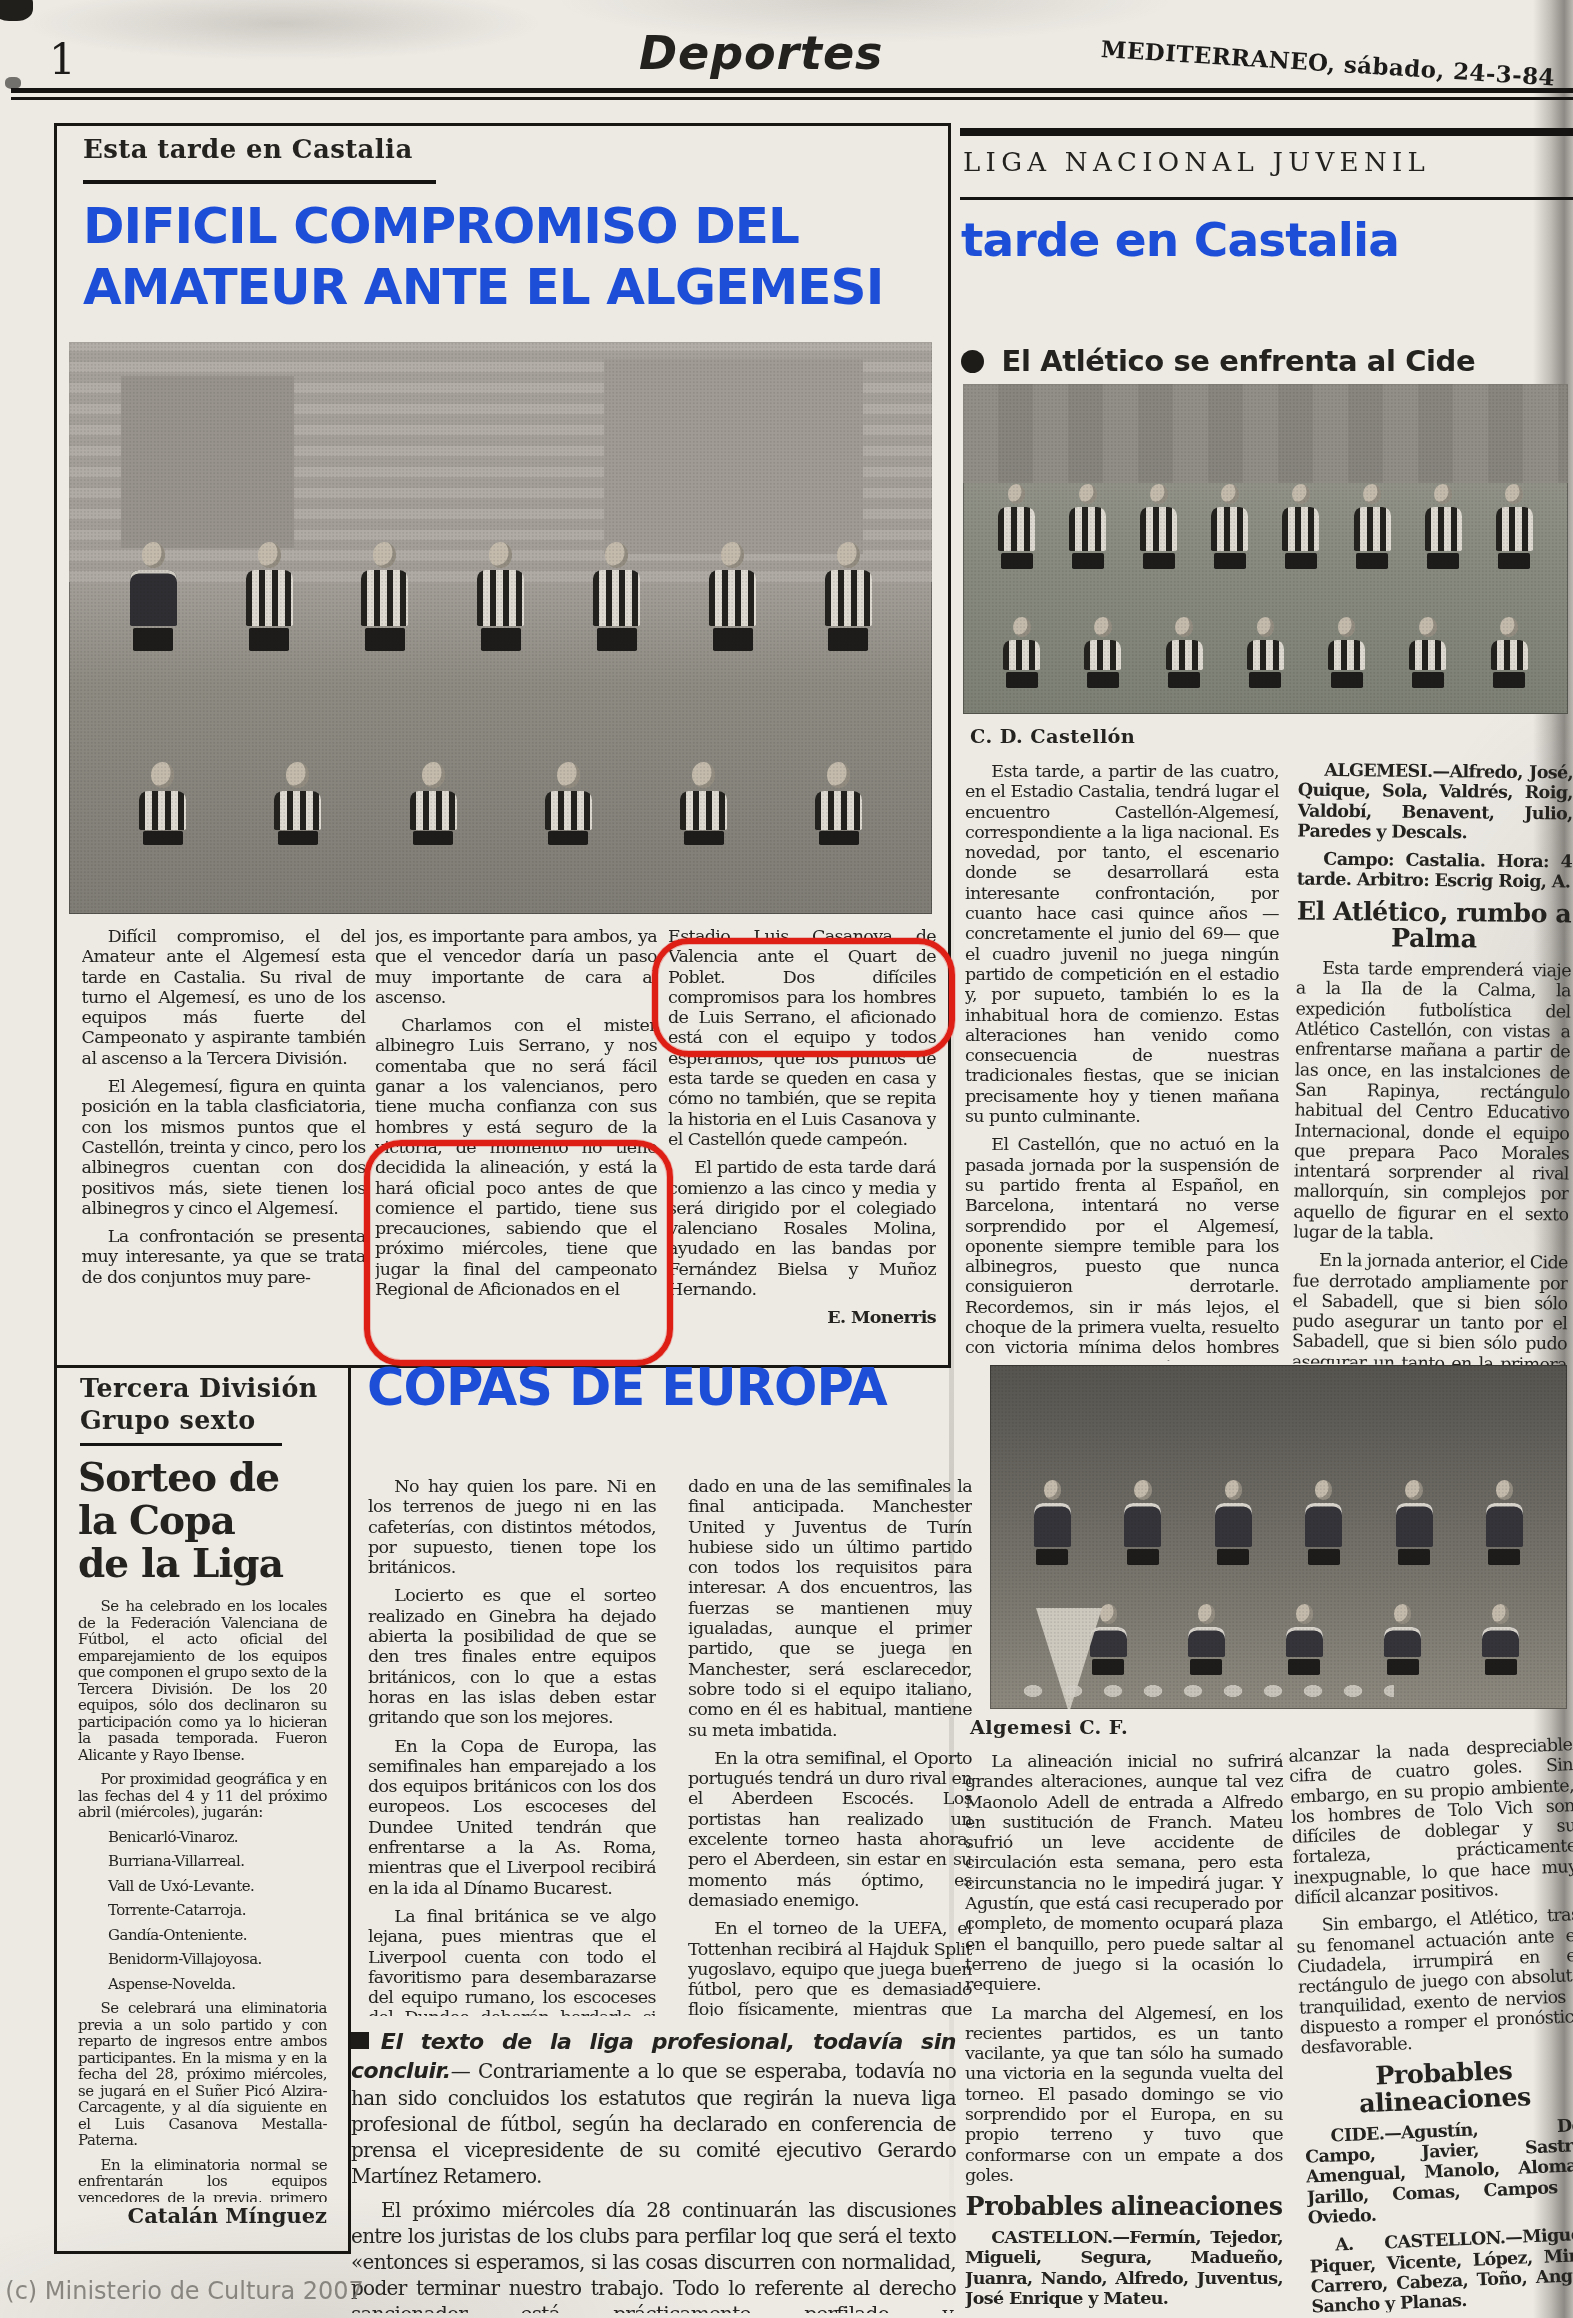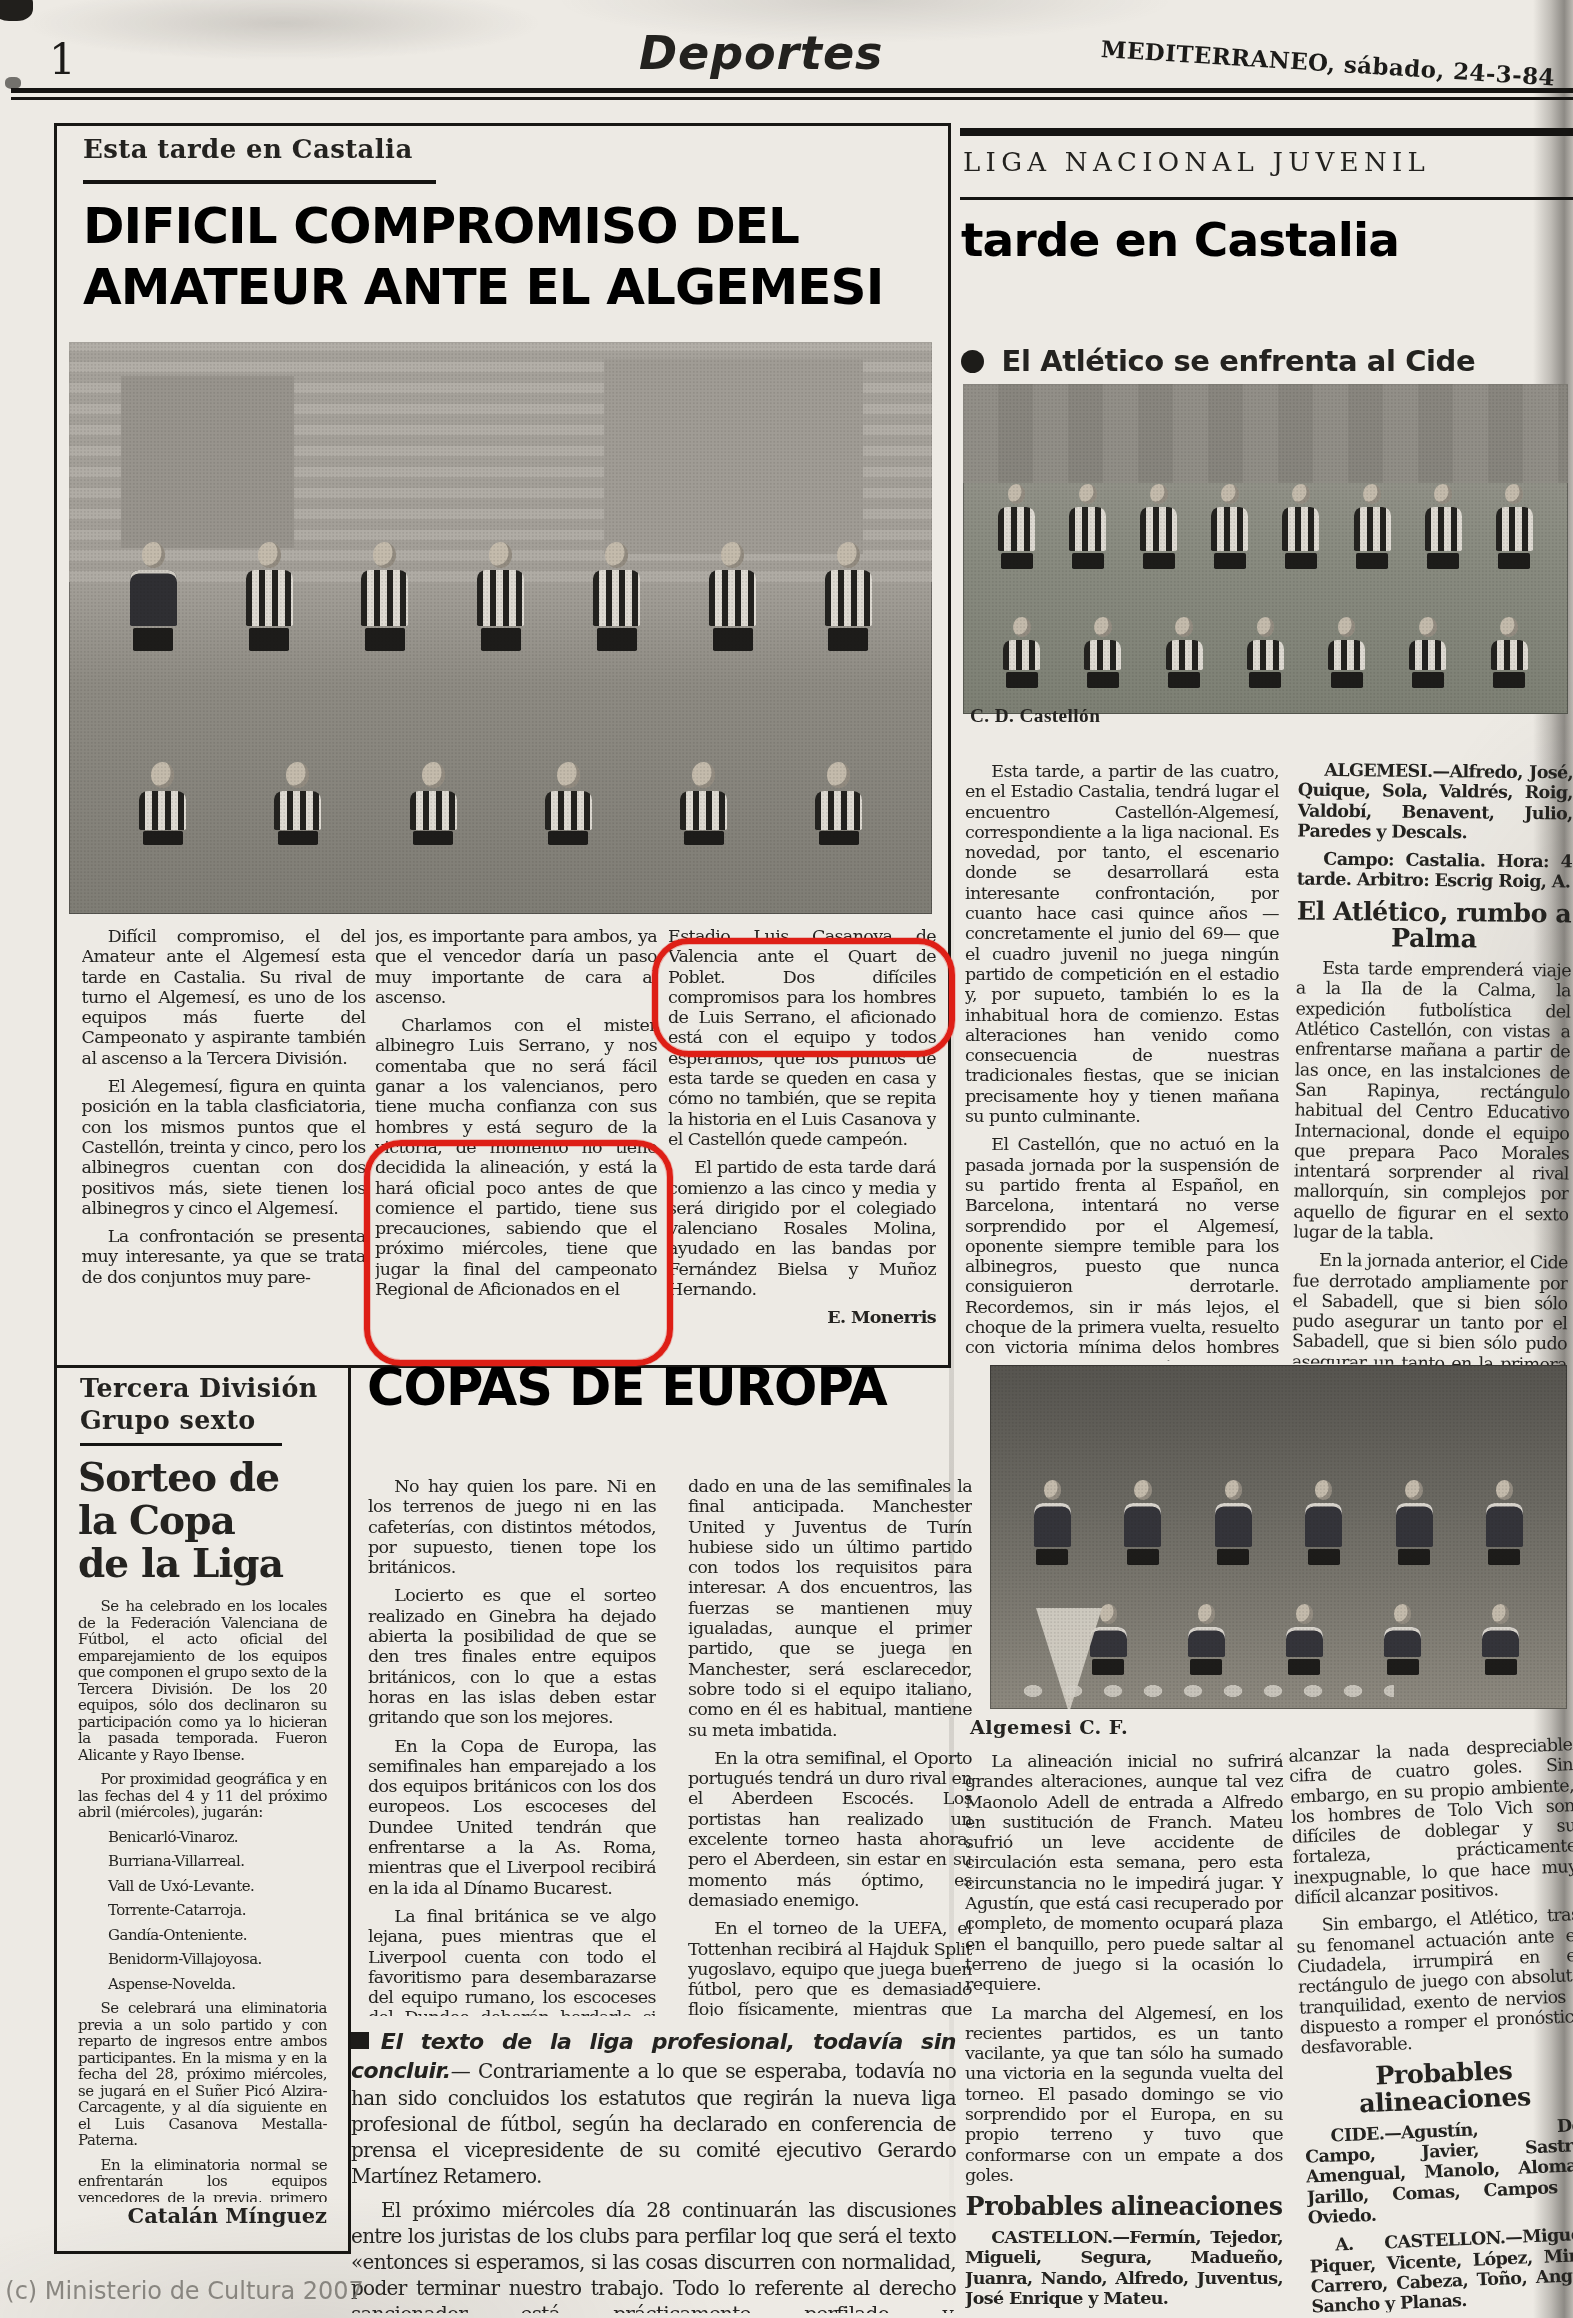"DIFICIL COMPROMISO DEL AMATEUR ANTE" .big-headline { color: #000000 -> #1d4ed8 }
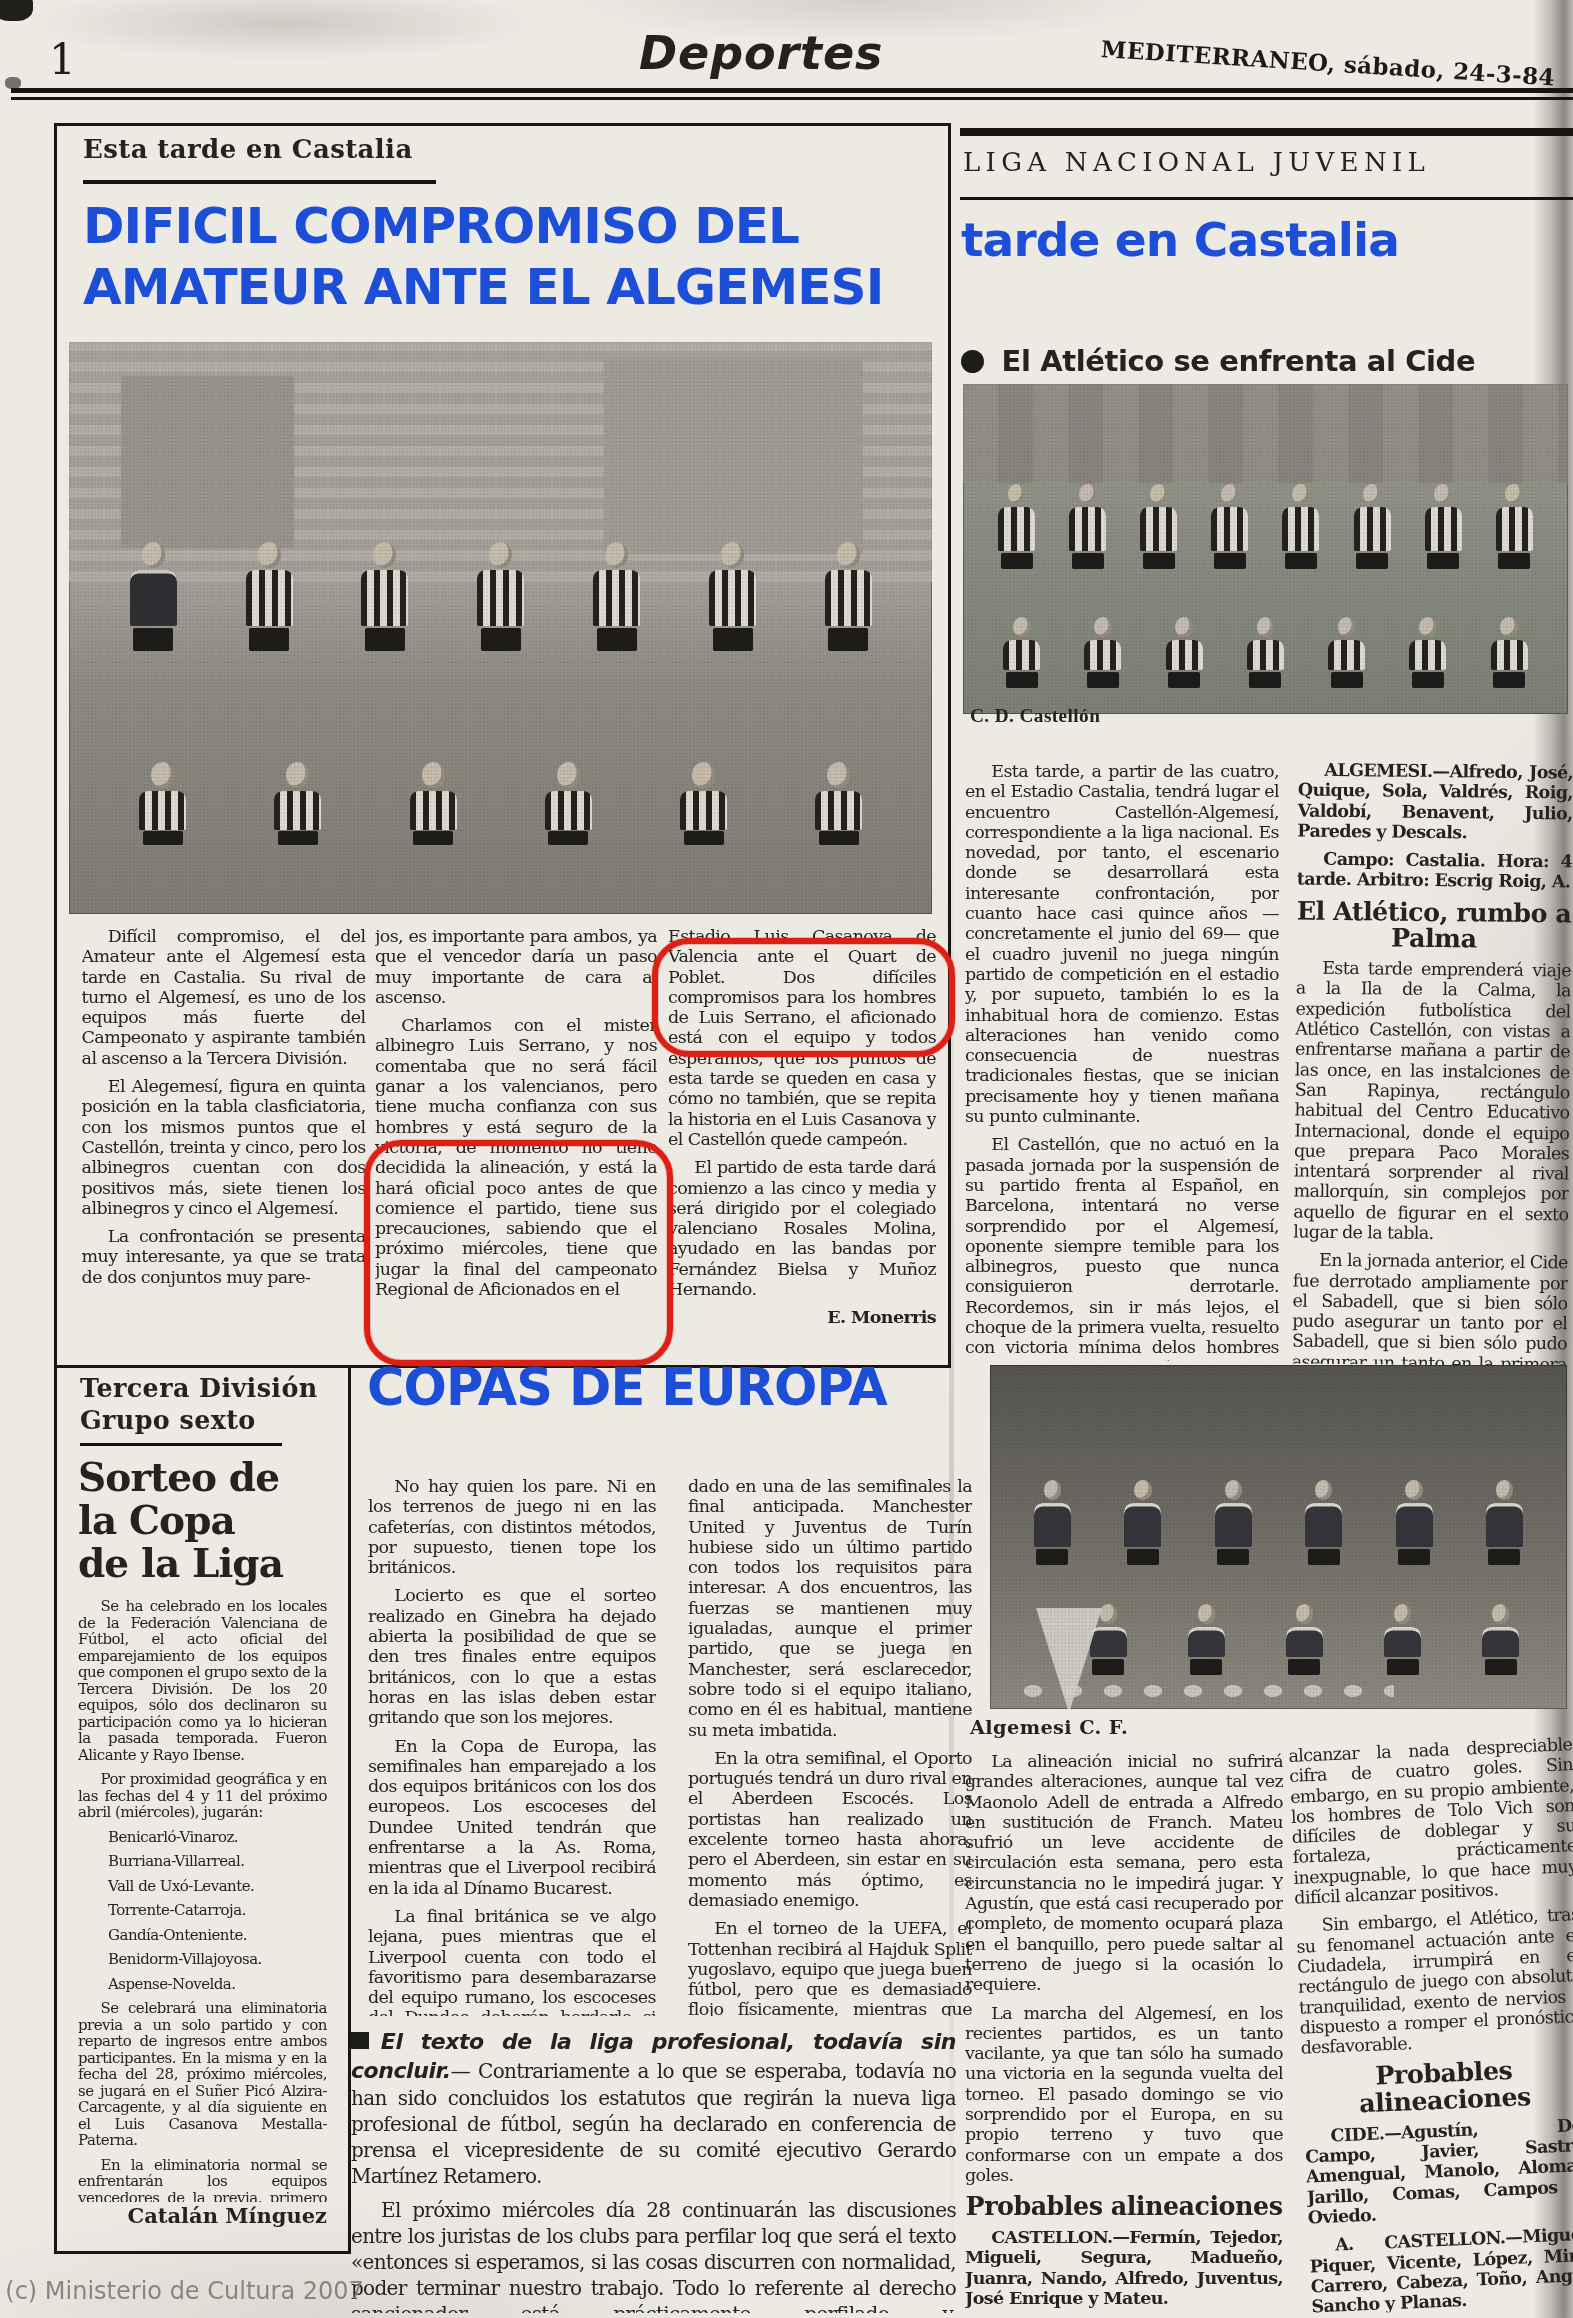"C. D. Castellón" div.abs { font-family: Liberation Serif, serif -> none; top: 705px -> 725px }
